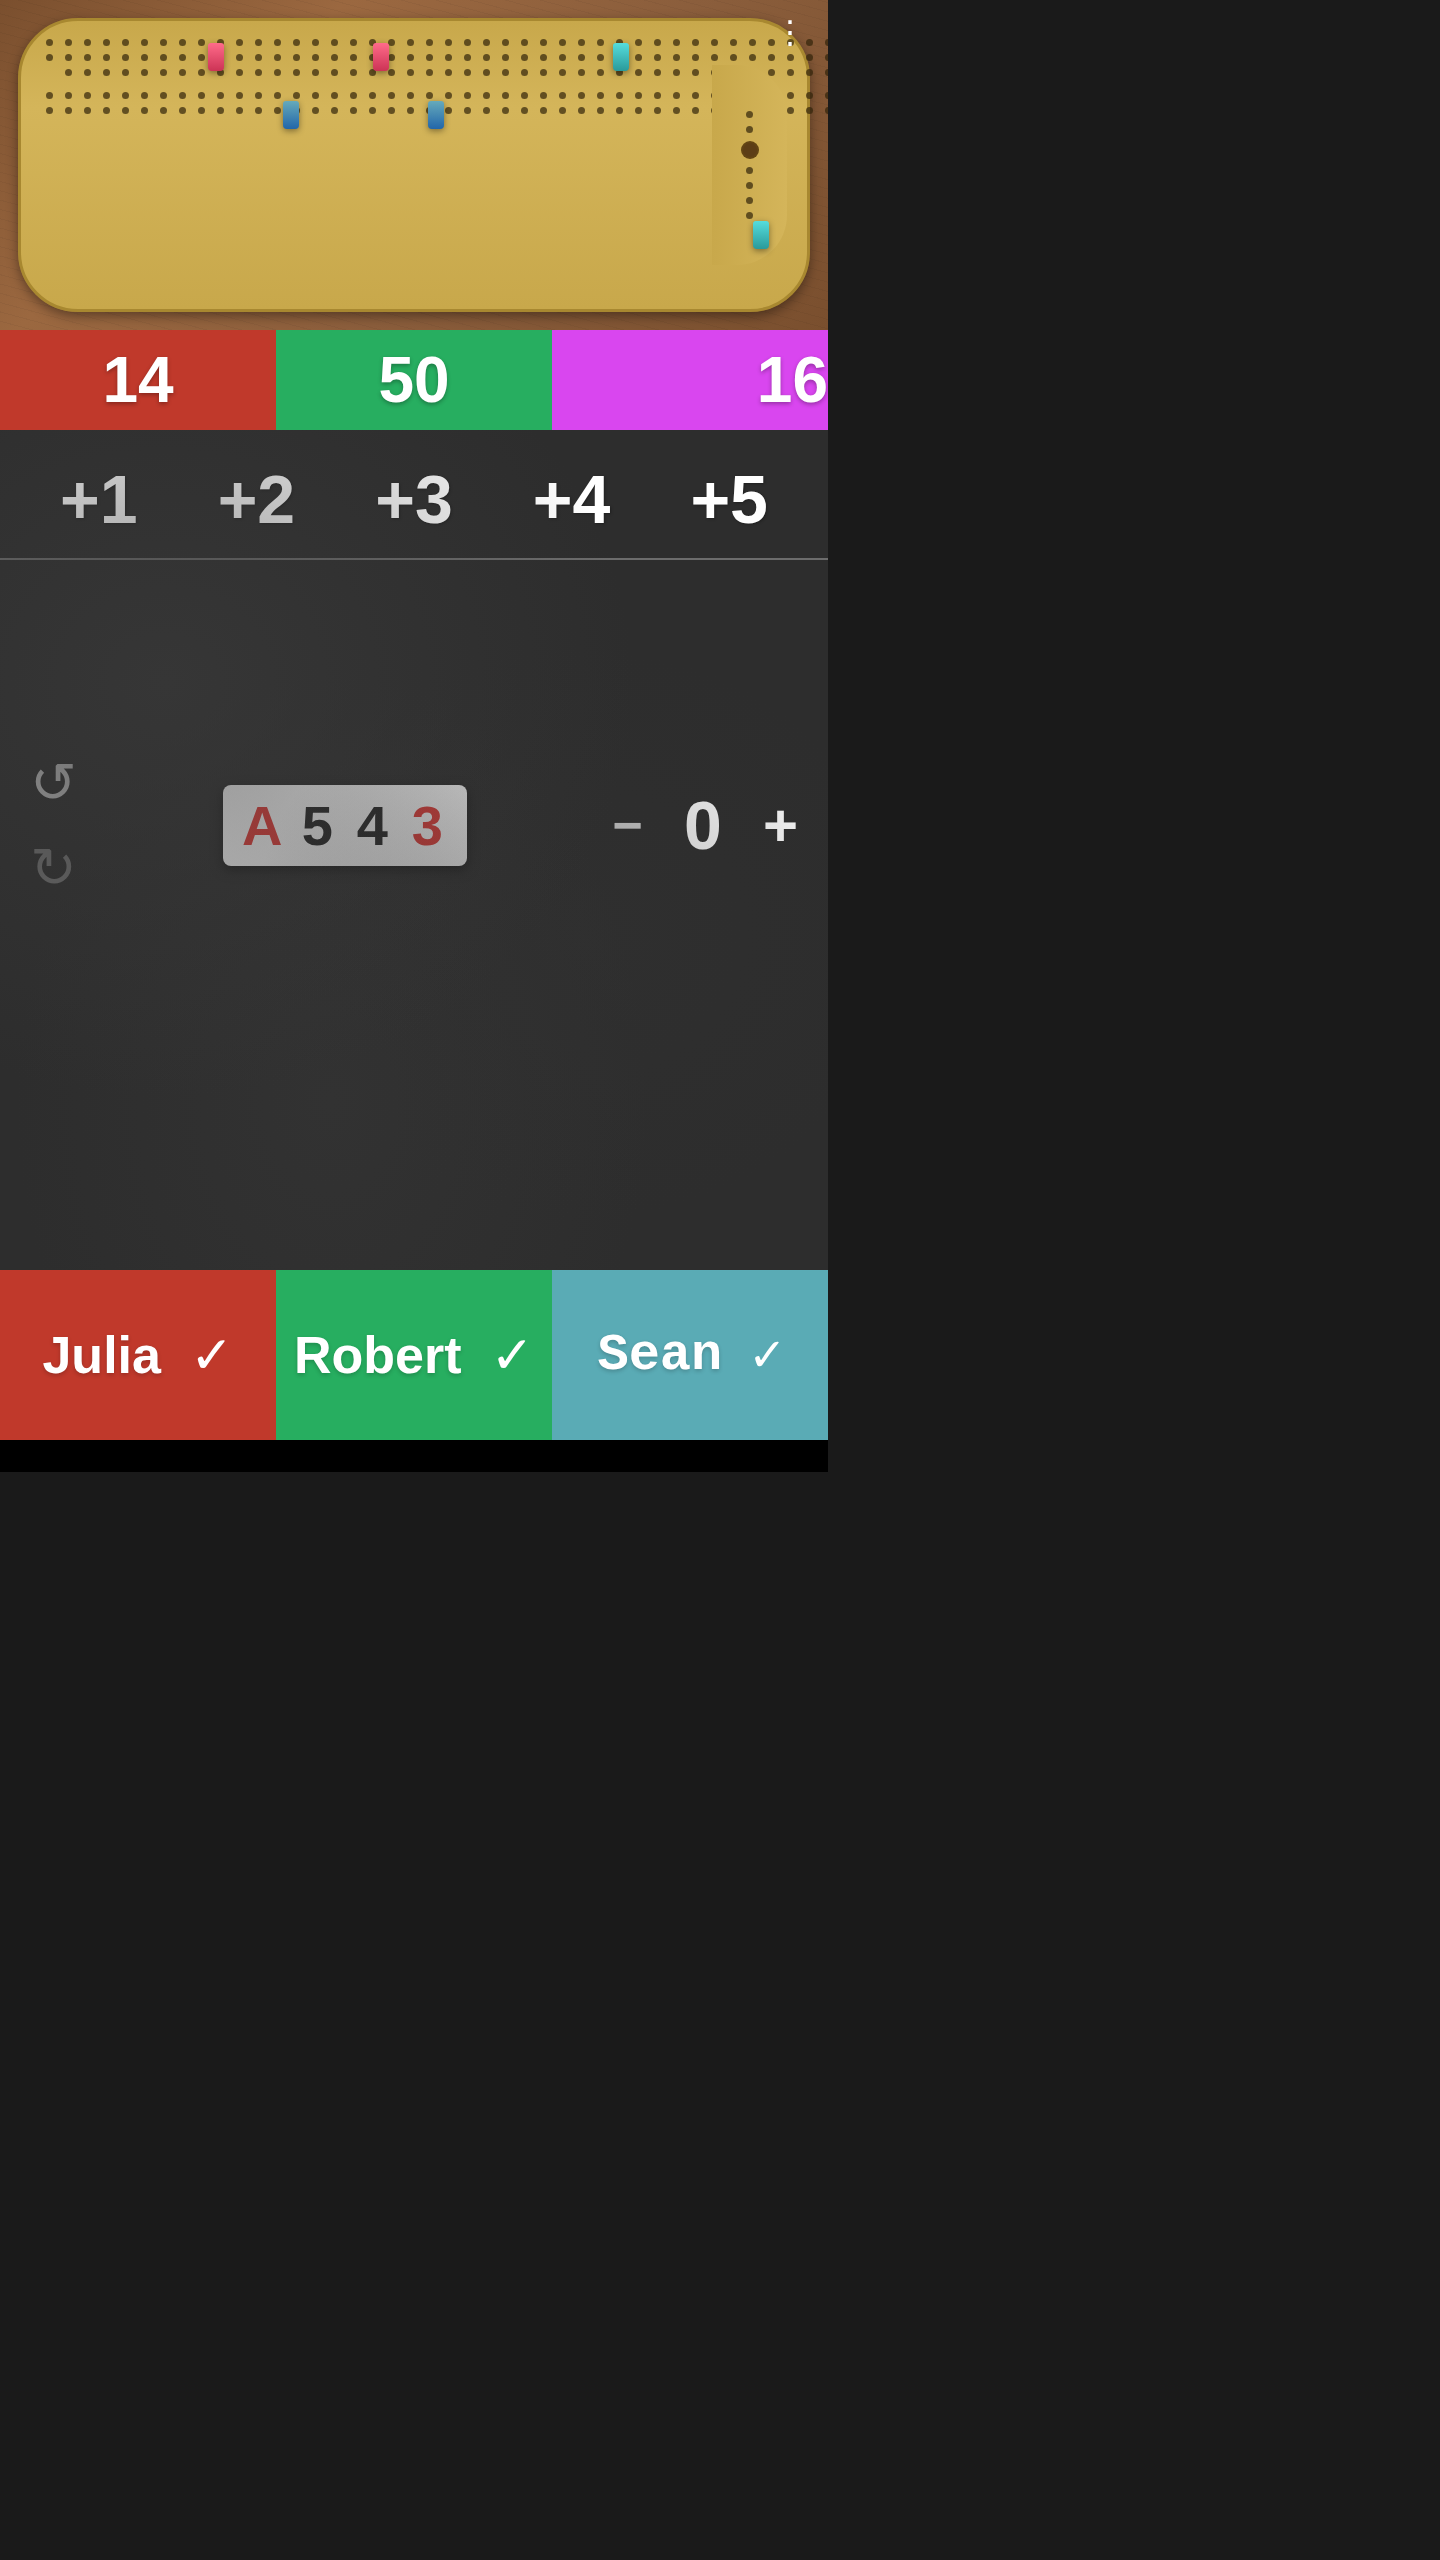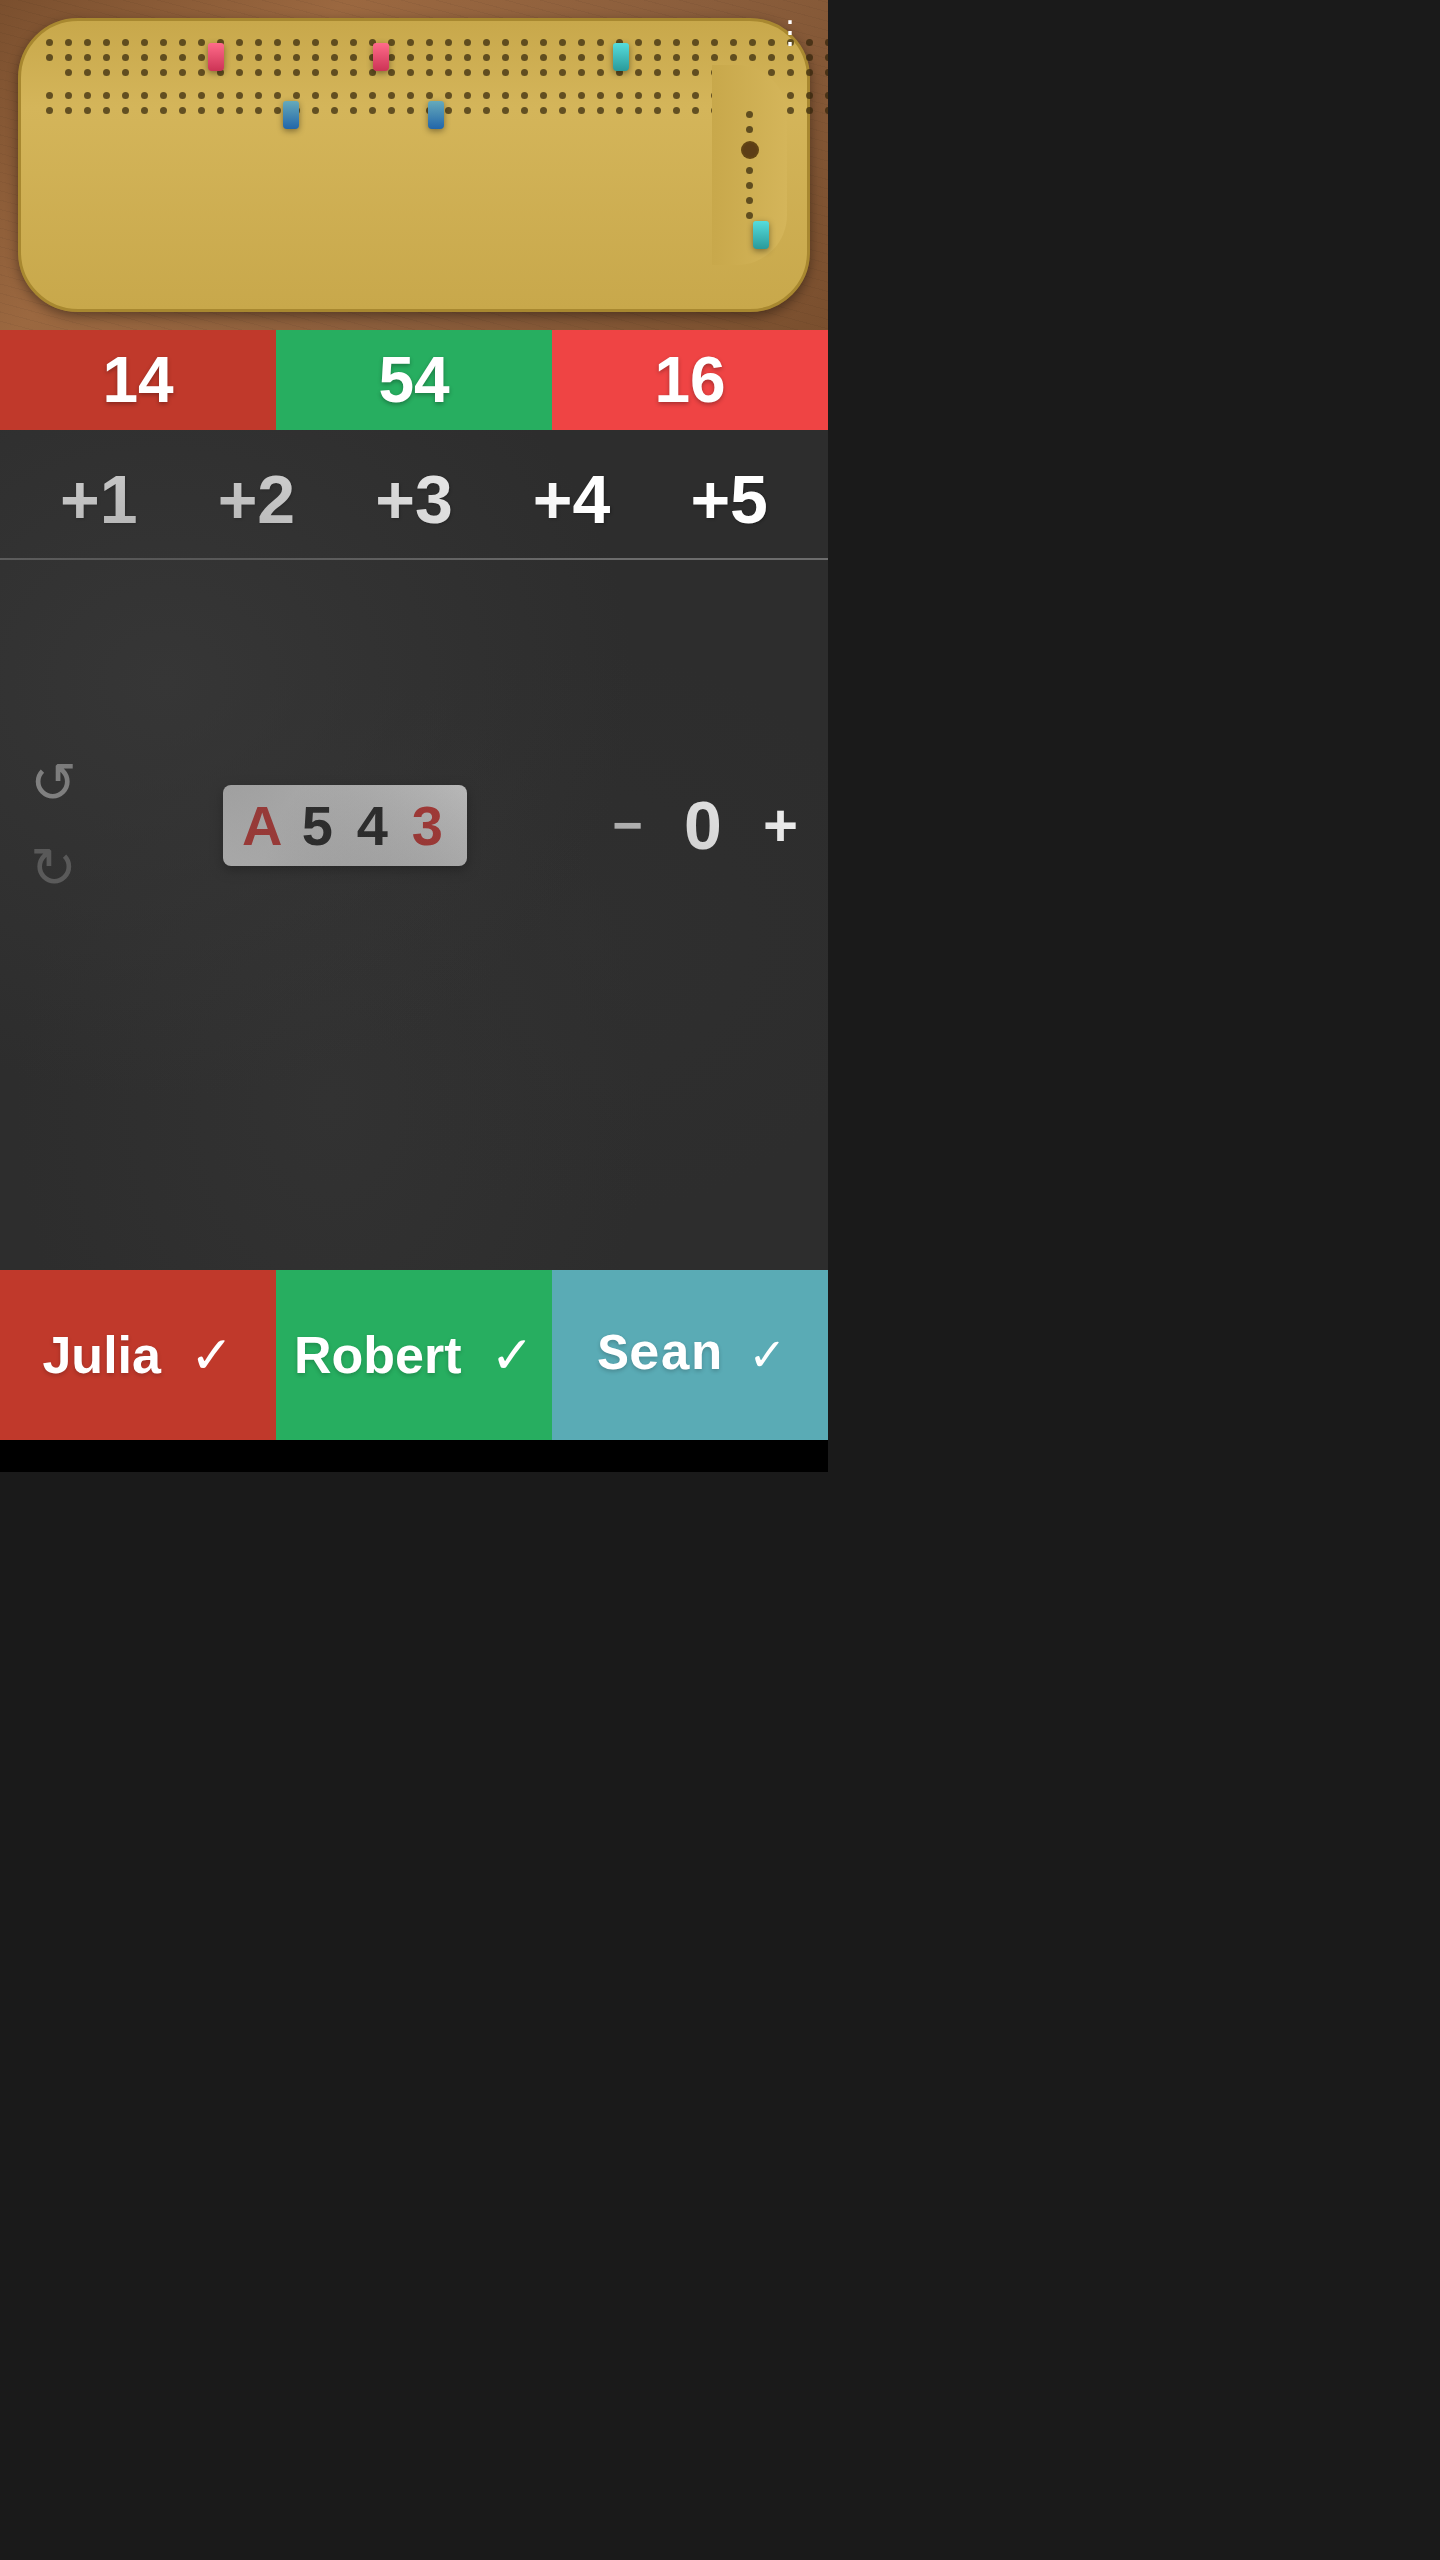"54" span.score-number { text: 54 -> 50 }
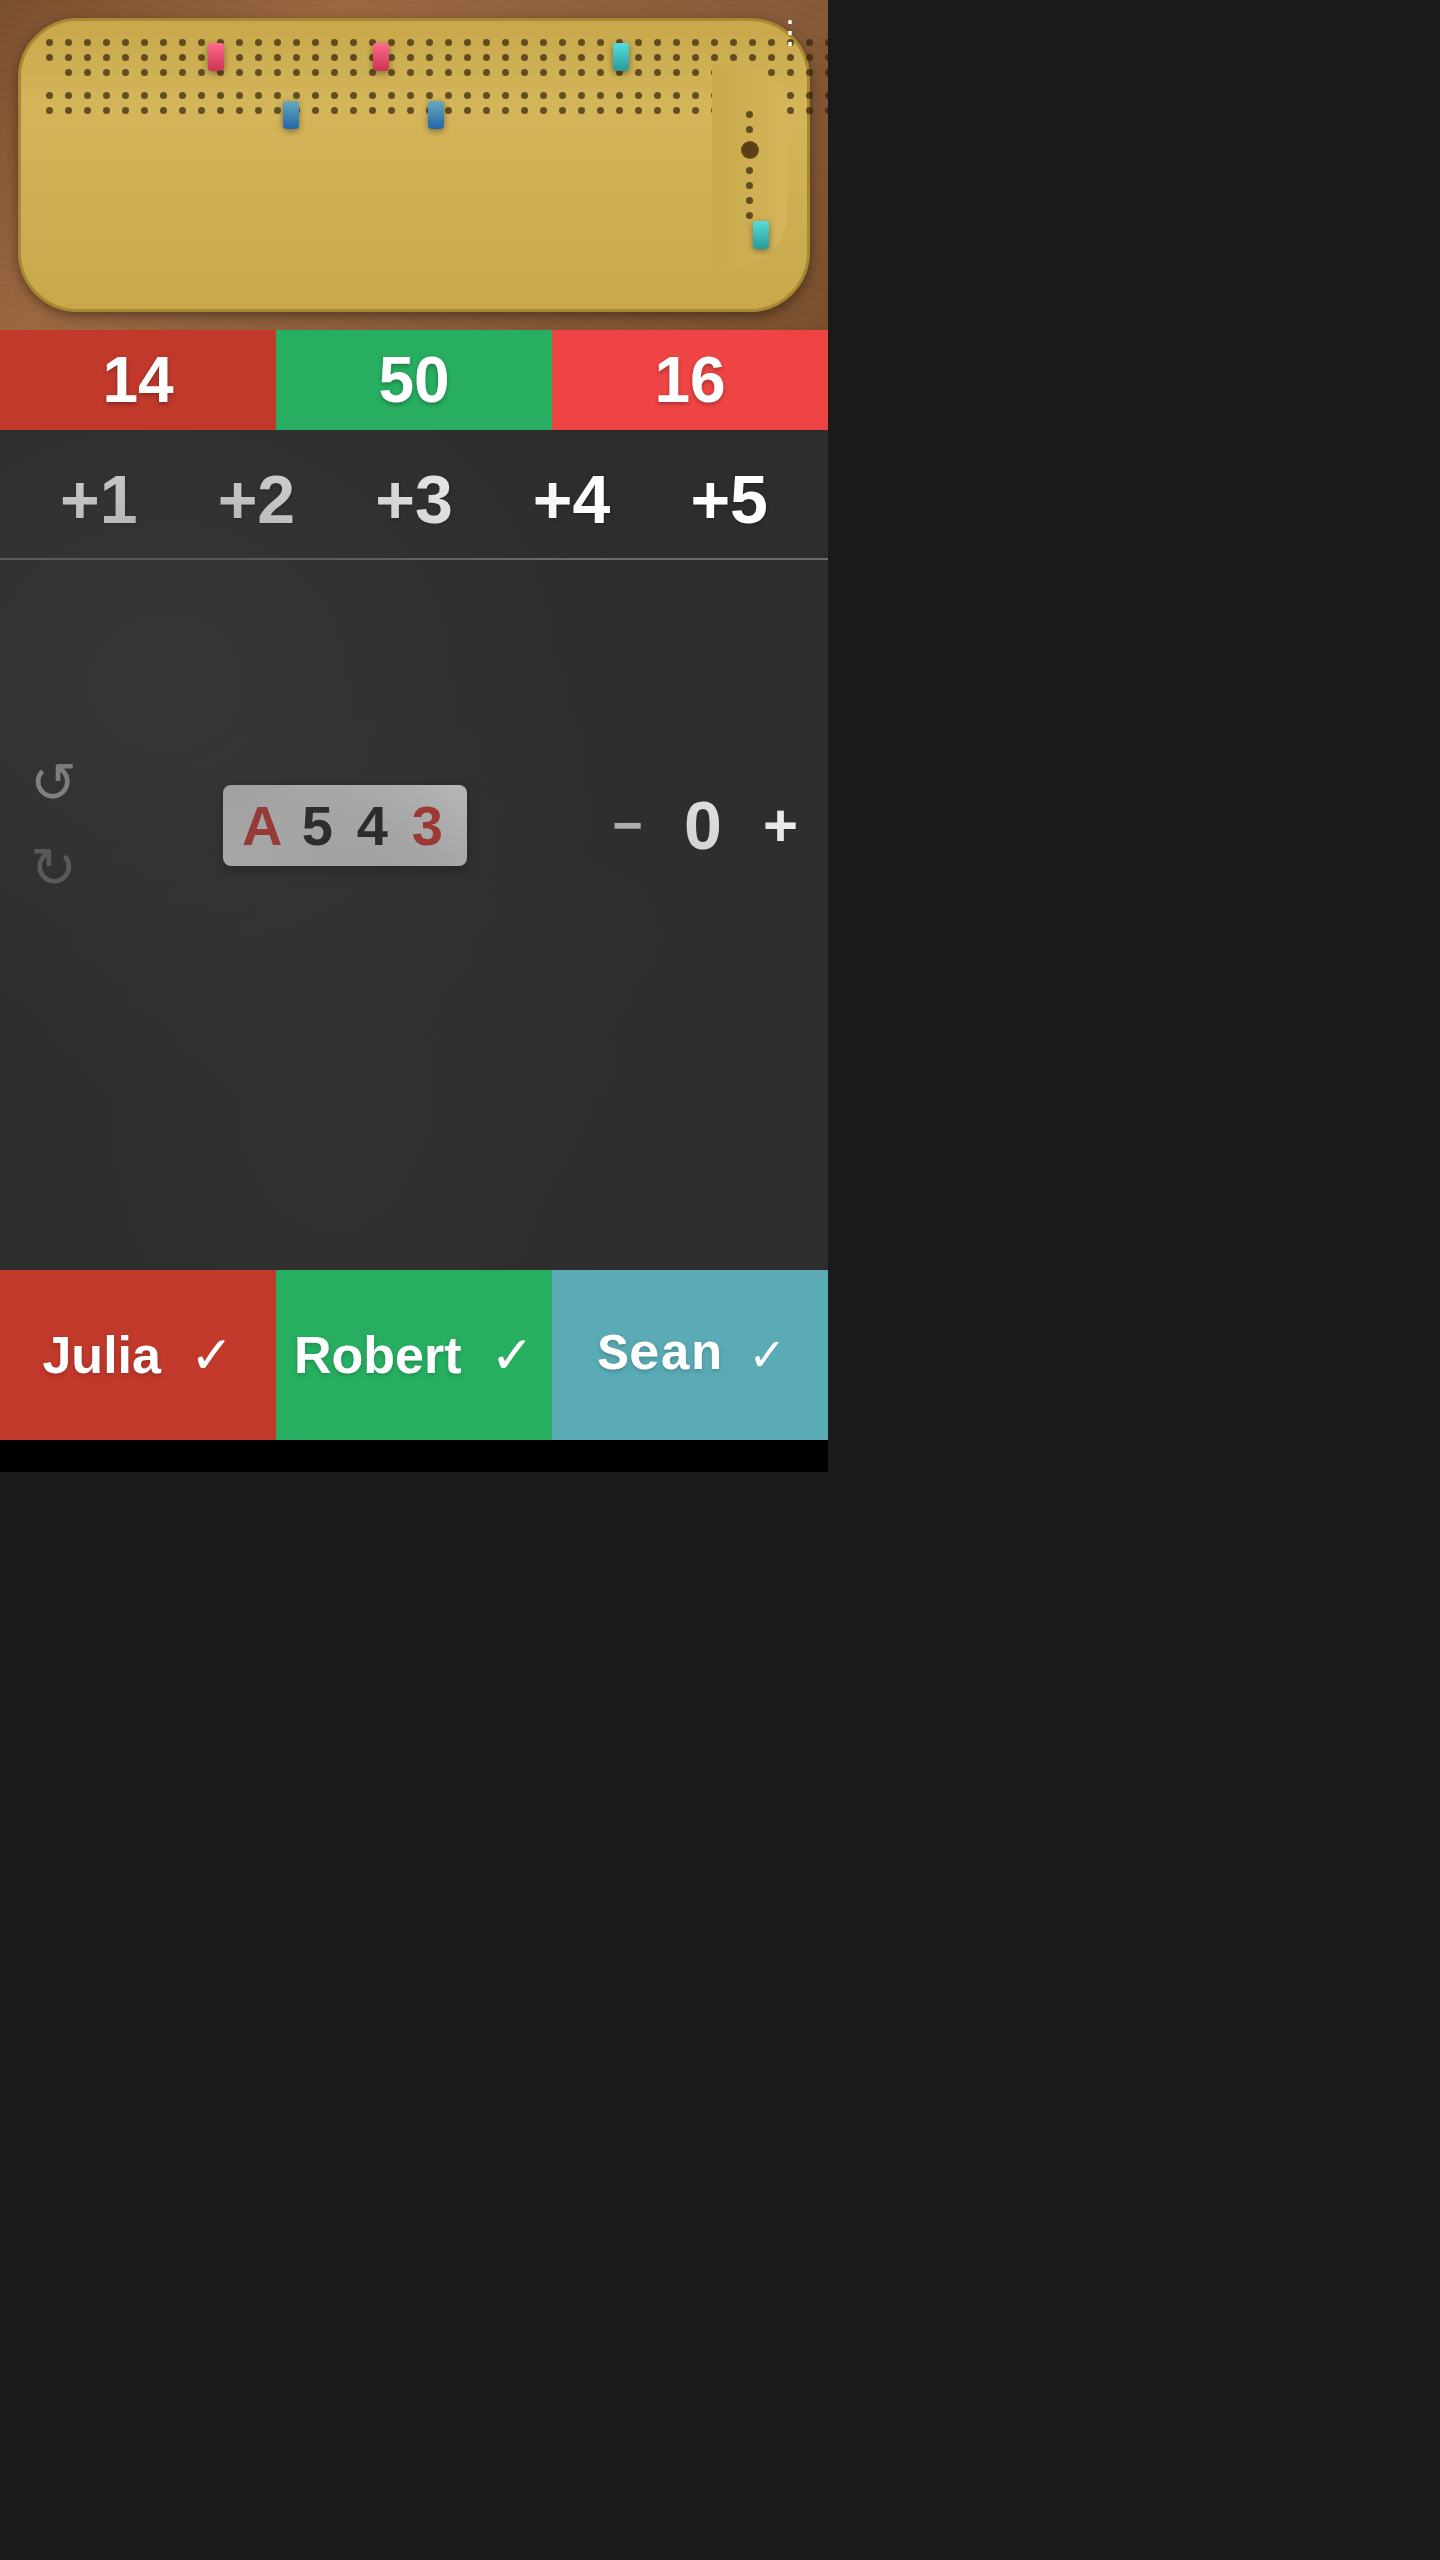"16" .score-box.sean { background: #ef4444 -> #d946ef; justify-content: none -> flex-end }
